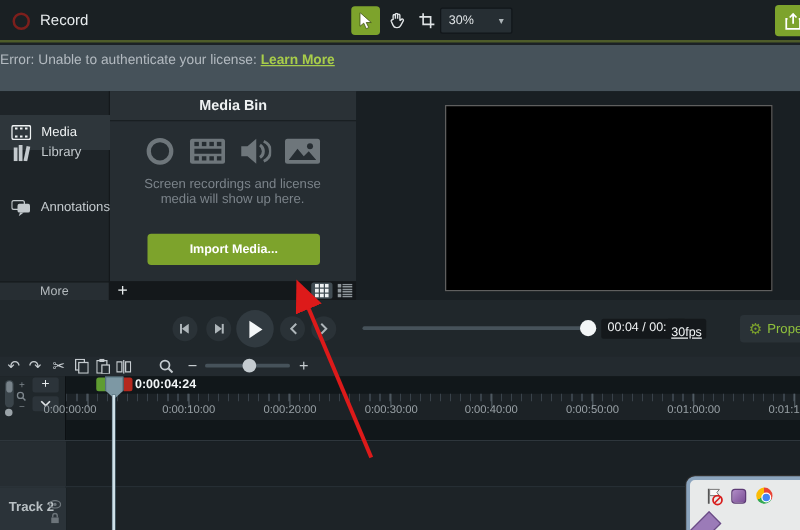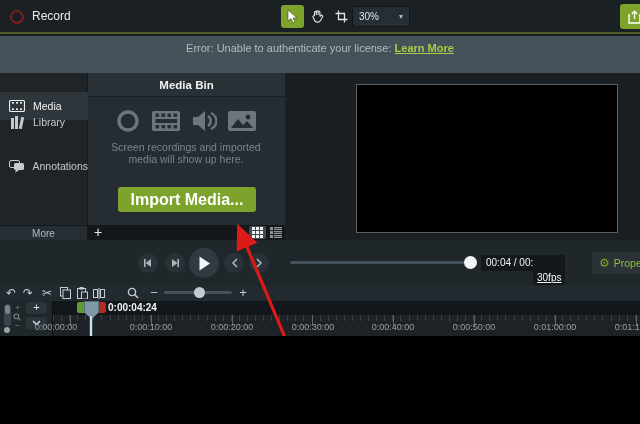"Record" #app { height: 336px -> 424px }
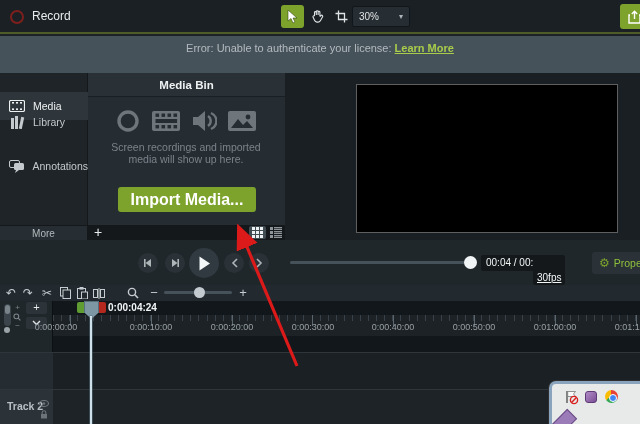"Error: Unable to authenticate your" #error-bar { text-align: center -> left }
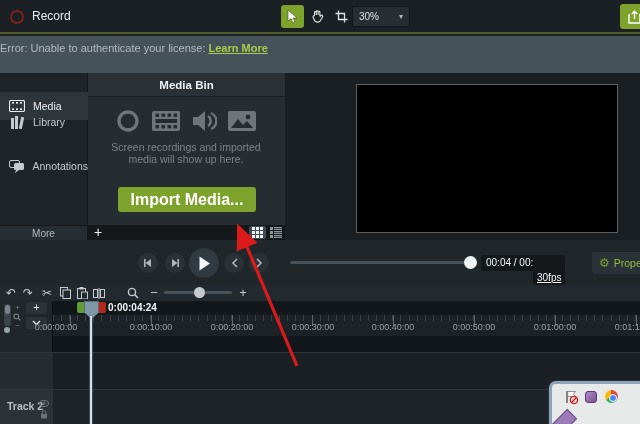"Screen recordings and imported" div { text: imported -> license }
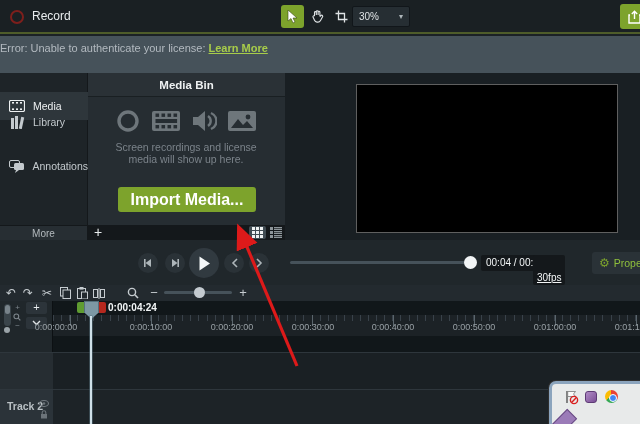"Import Media..." #import-btn { font-size: 16px -> 10px }
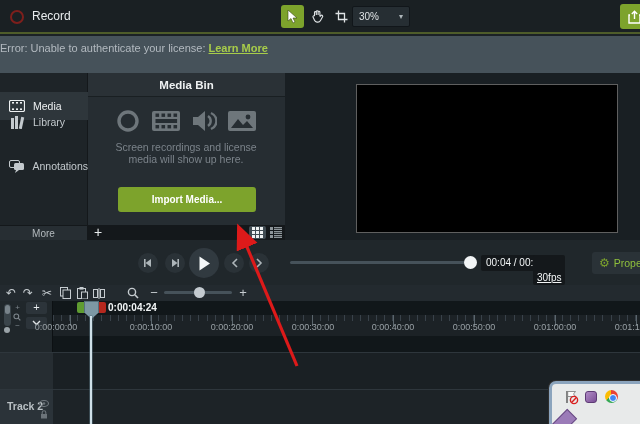"30fps" #fps-box { padding: 15px 4px -> 4px 4px }
